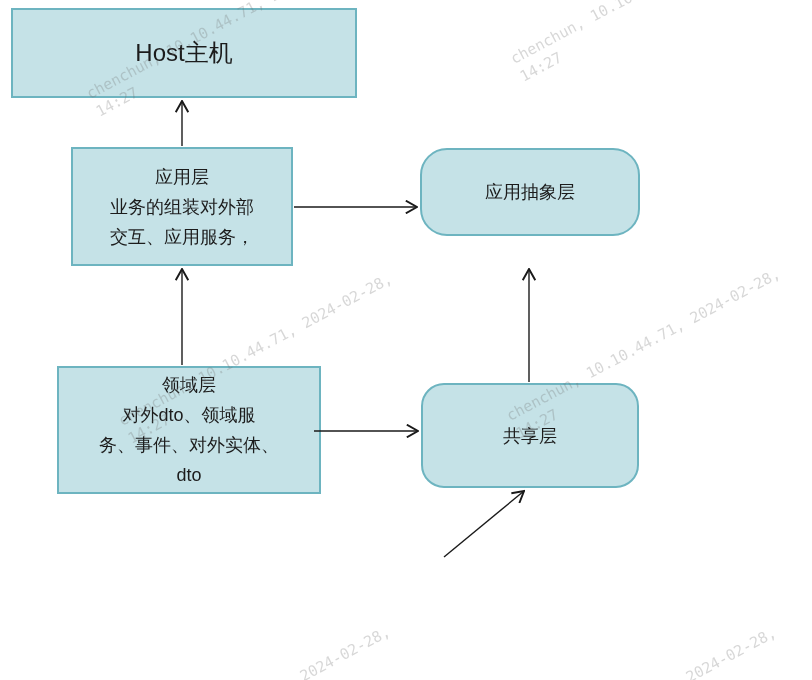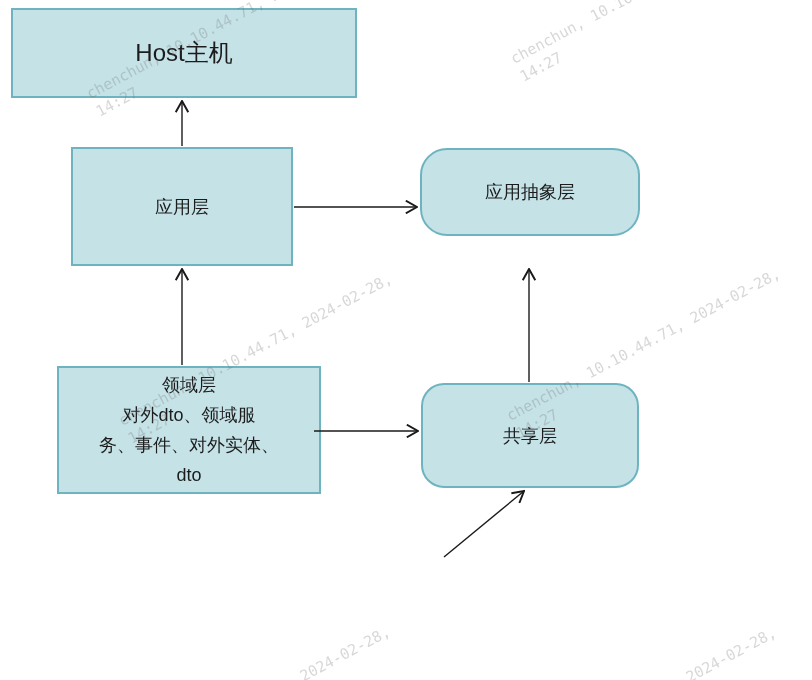"业务的组装对外部" div { html: none -> <div>业务的组装对外部</div> }
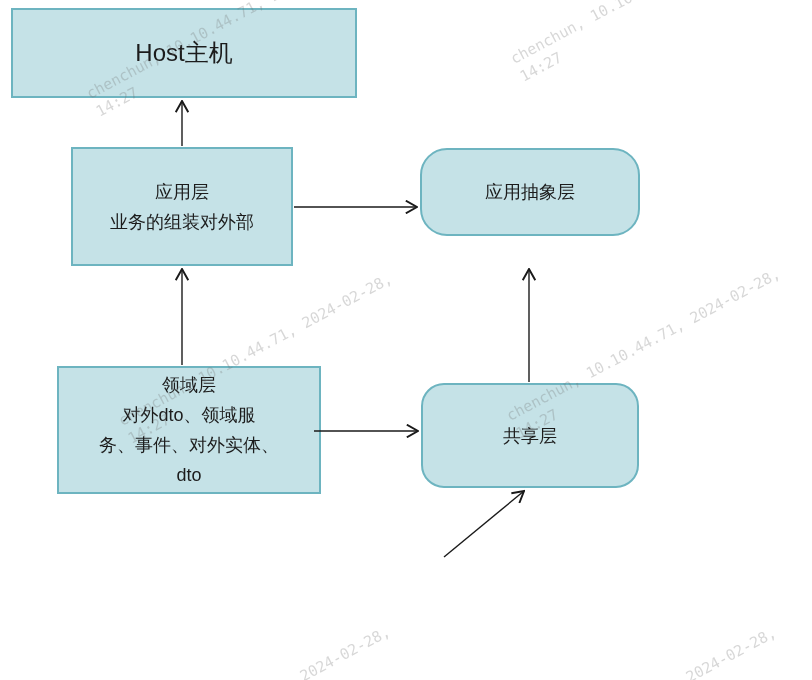"交互、应用服务，" div { html: none -> <div>交互、应用服务，</div> }
